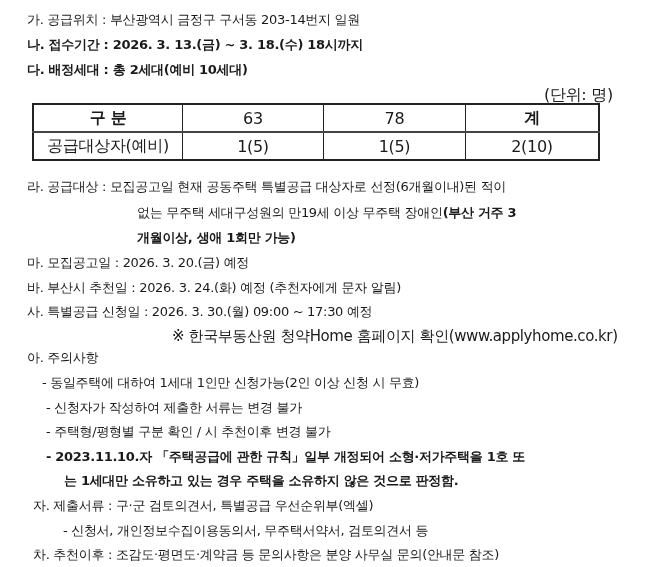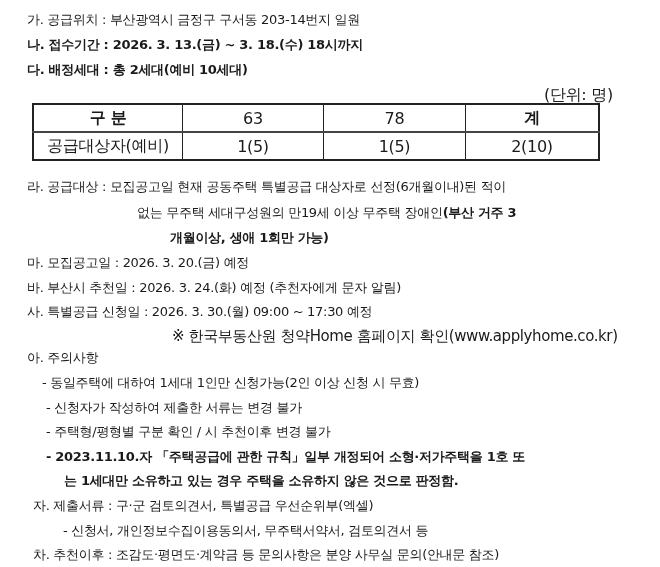"개월이상, 생애 1회만 가능)" div.line { margin-left: 33px -> none }
